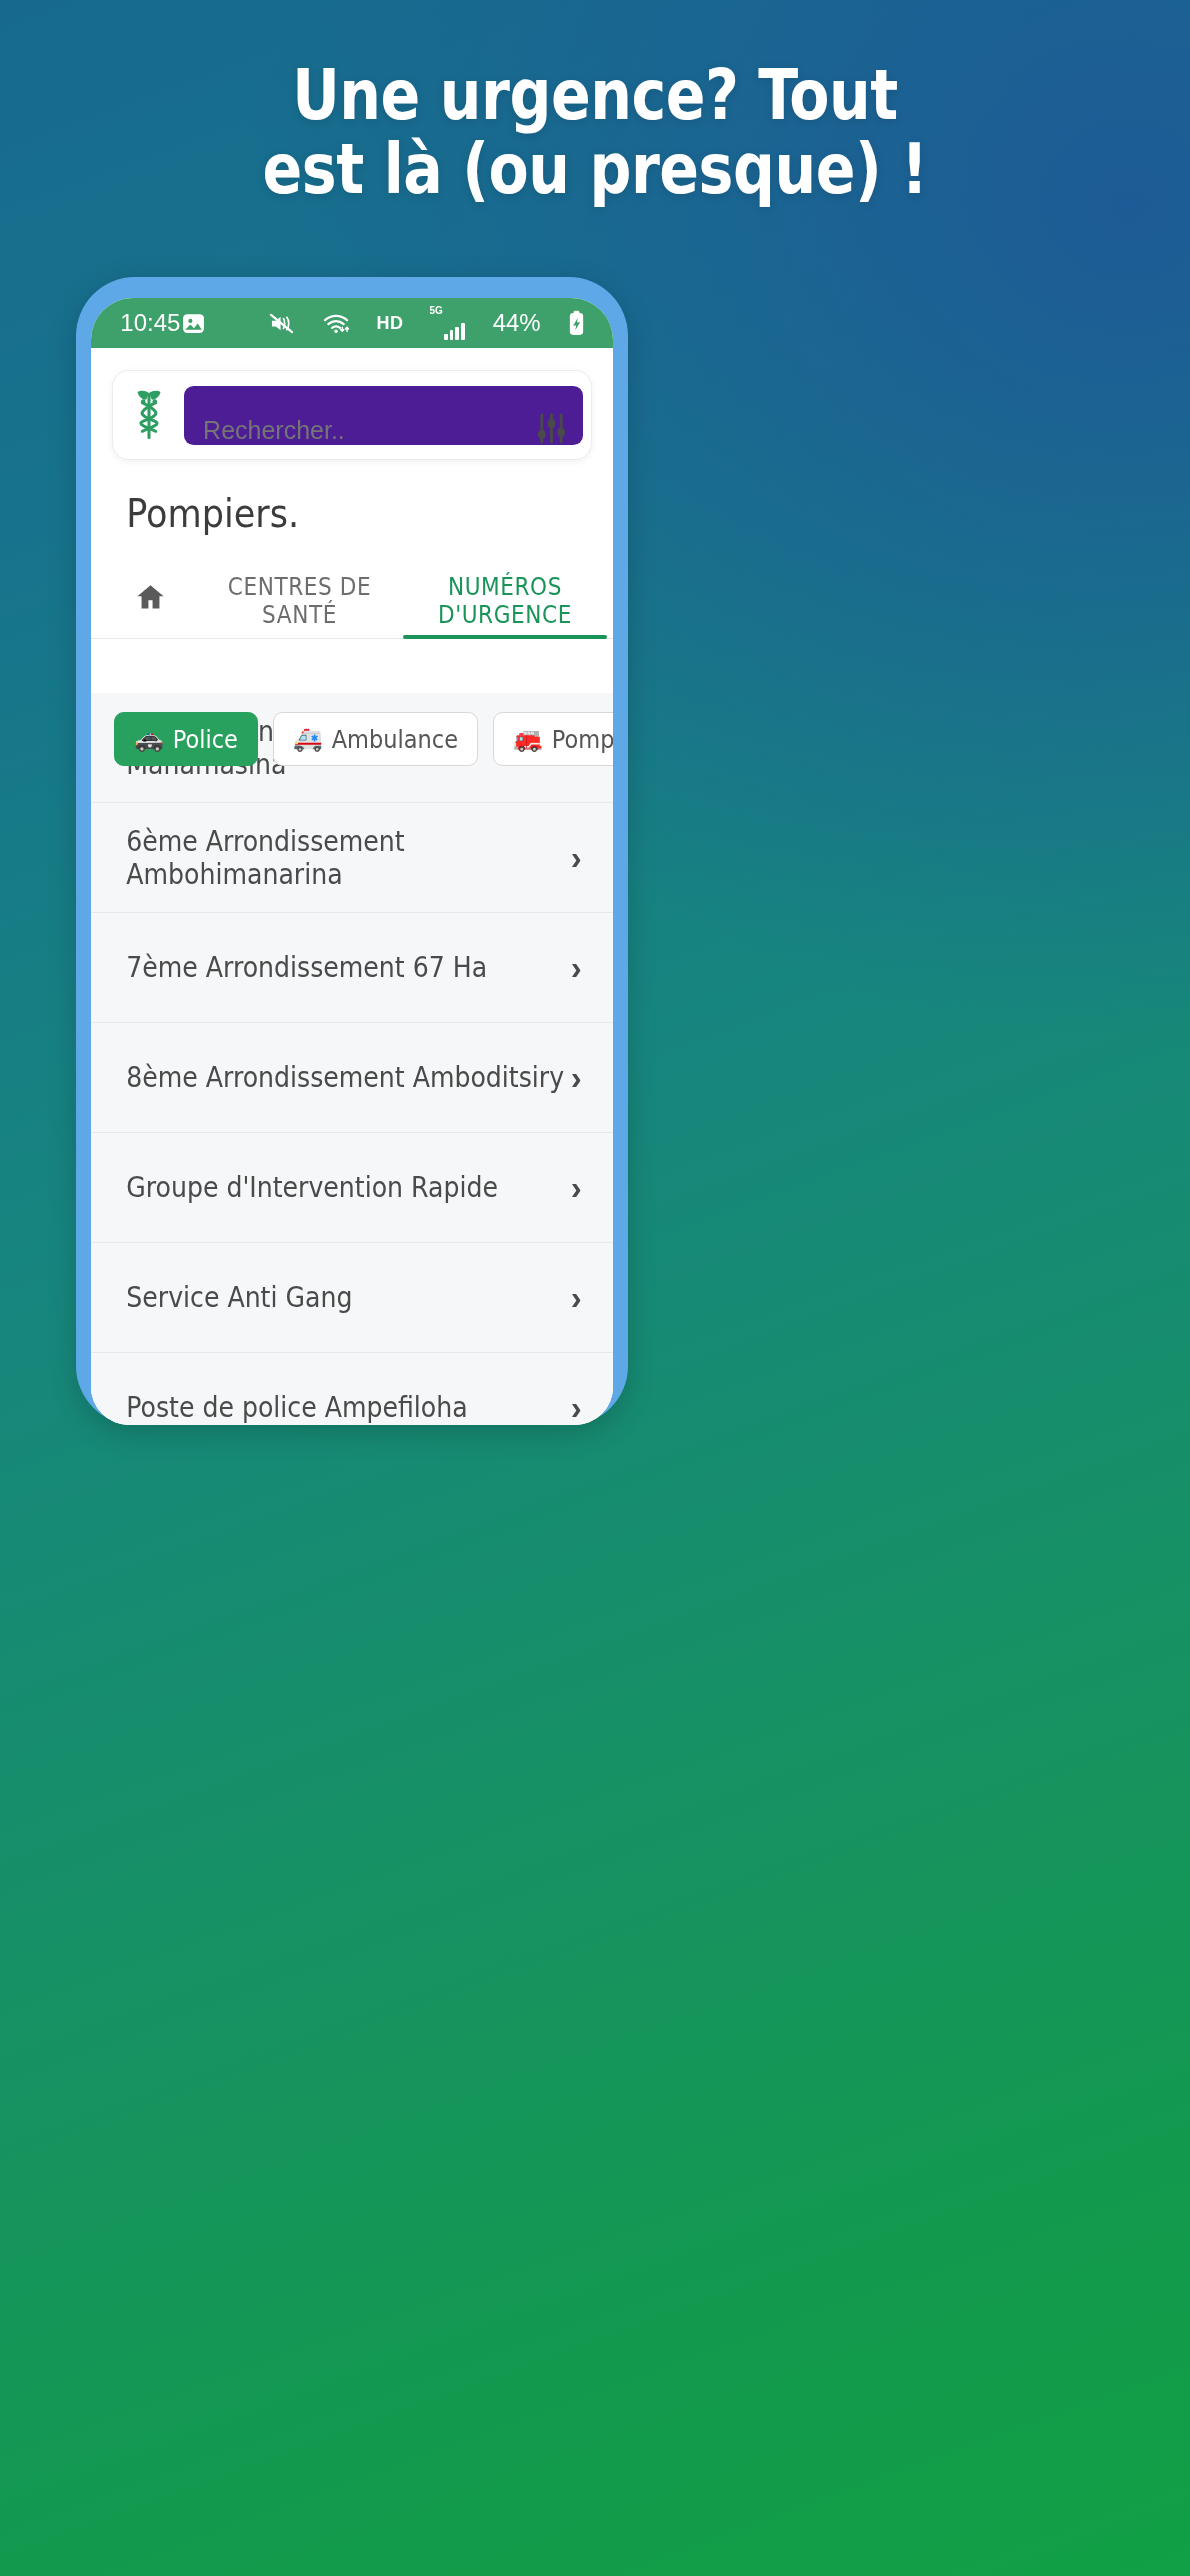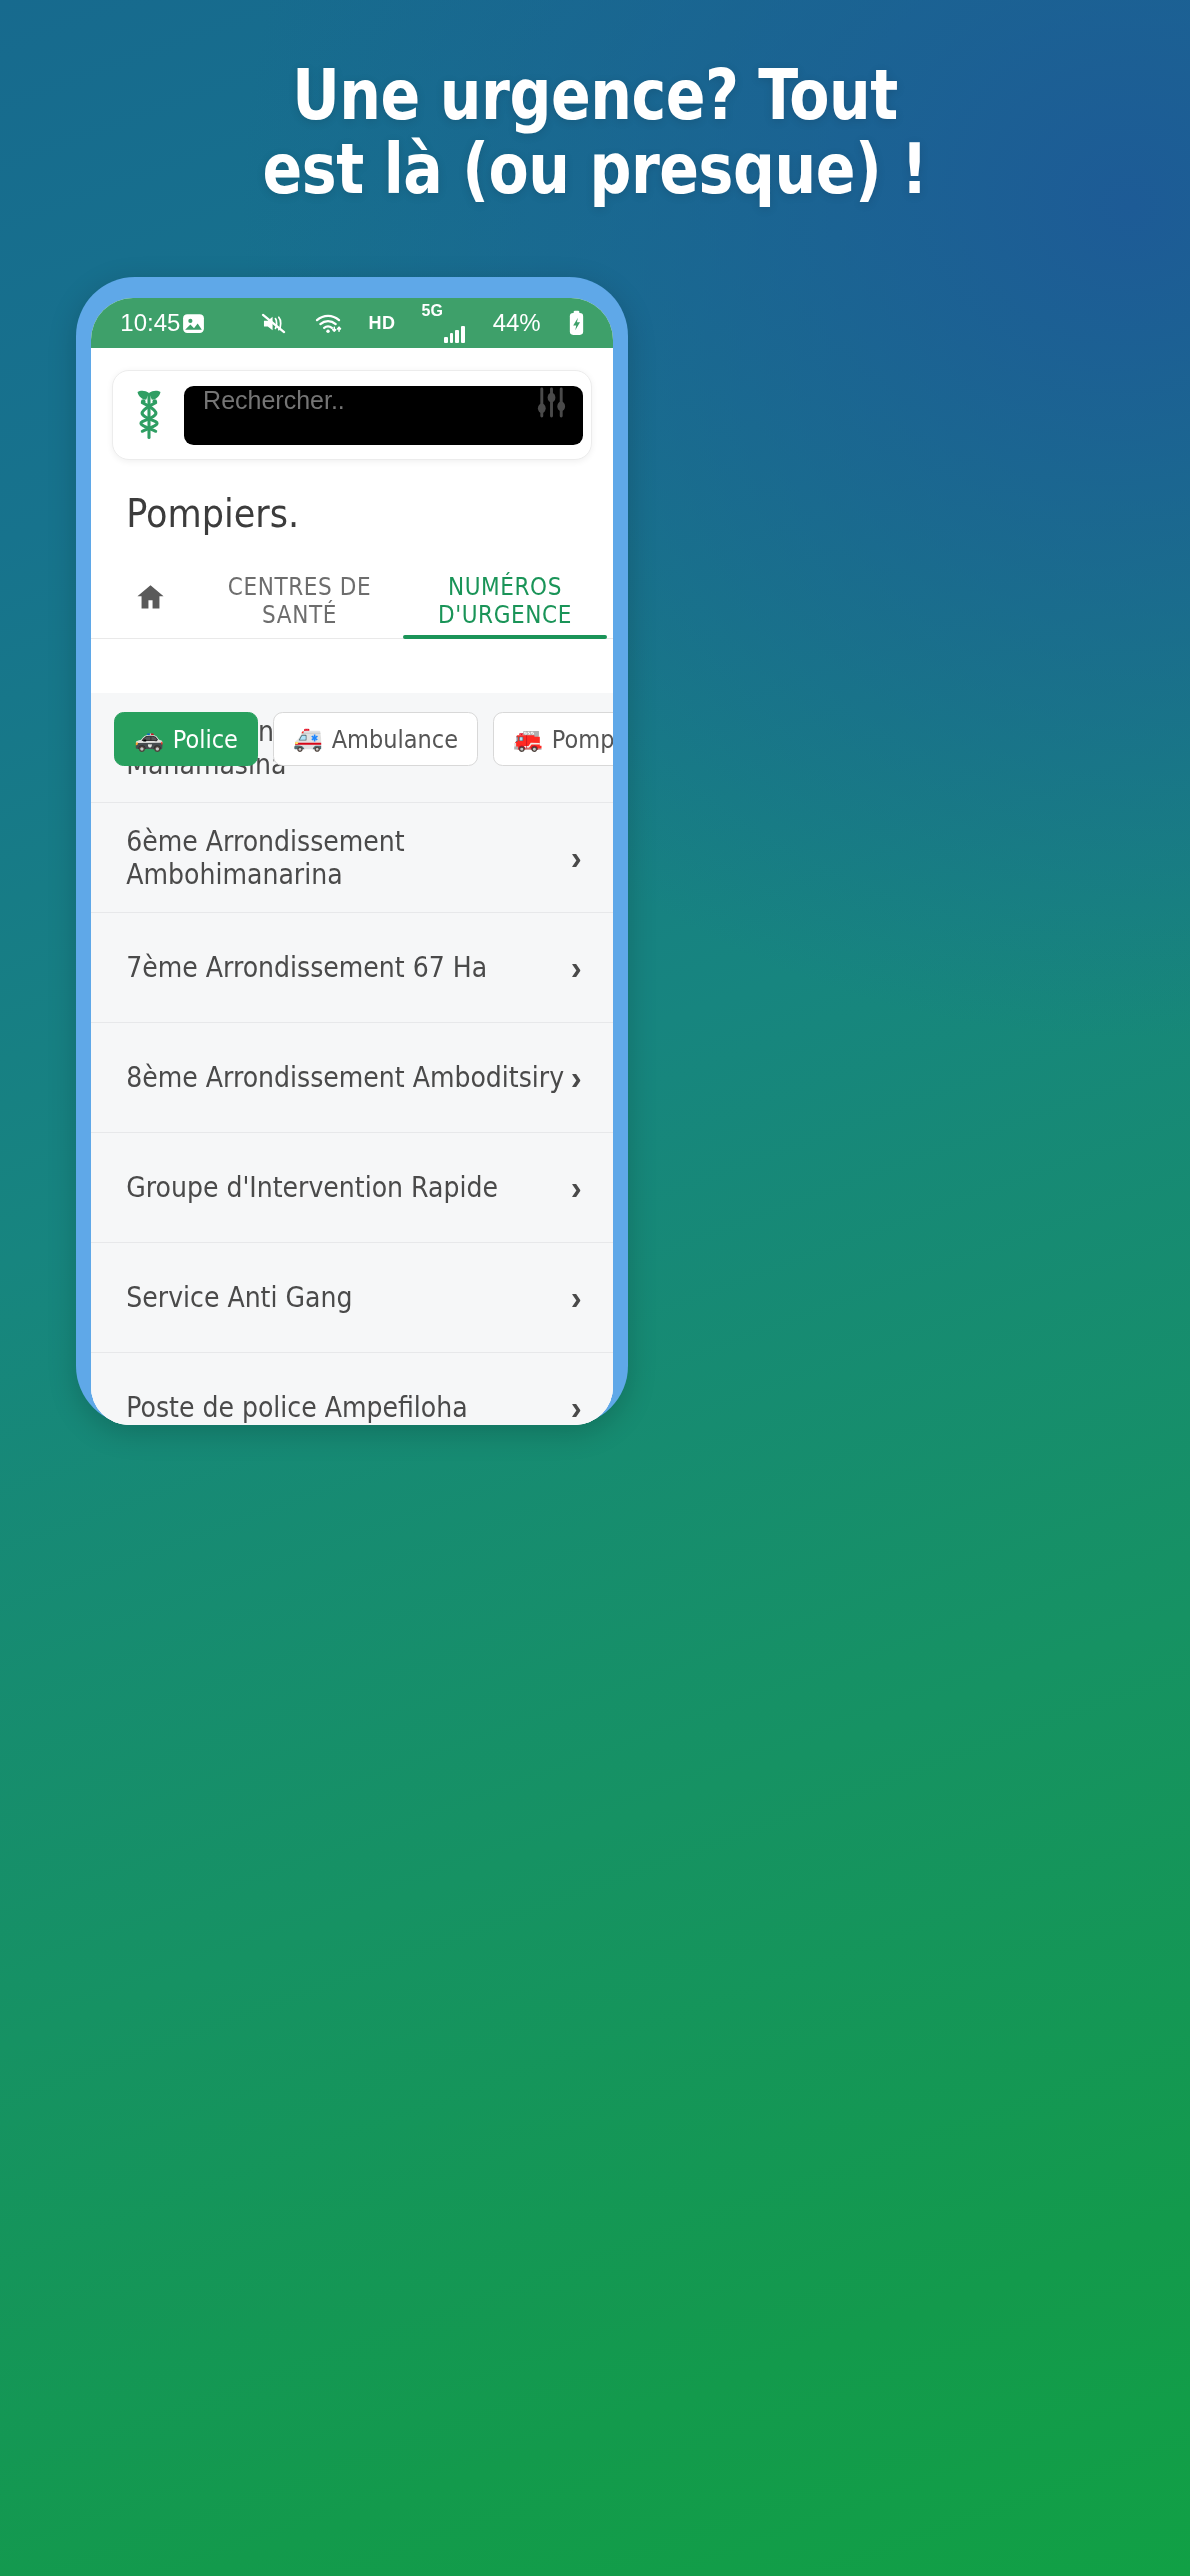"5G" .fiveg-label { font-size: 16px -> 10px }
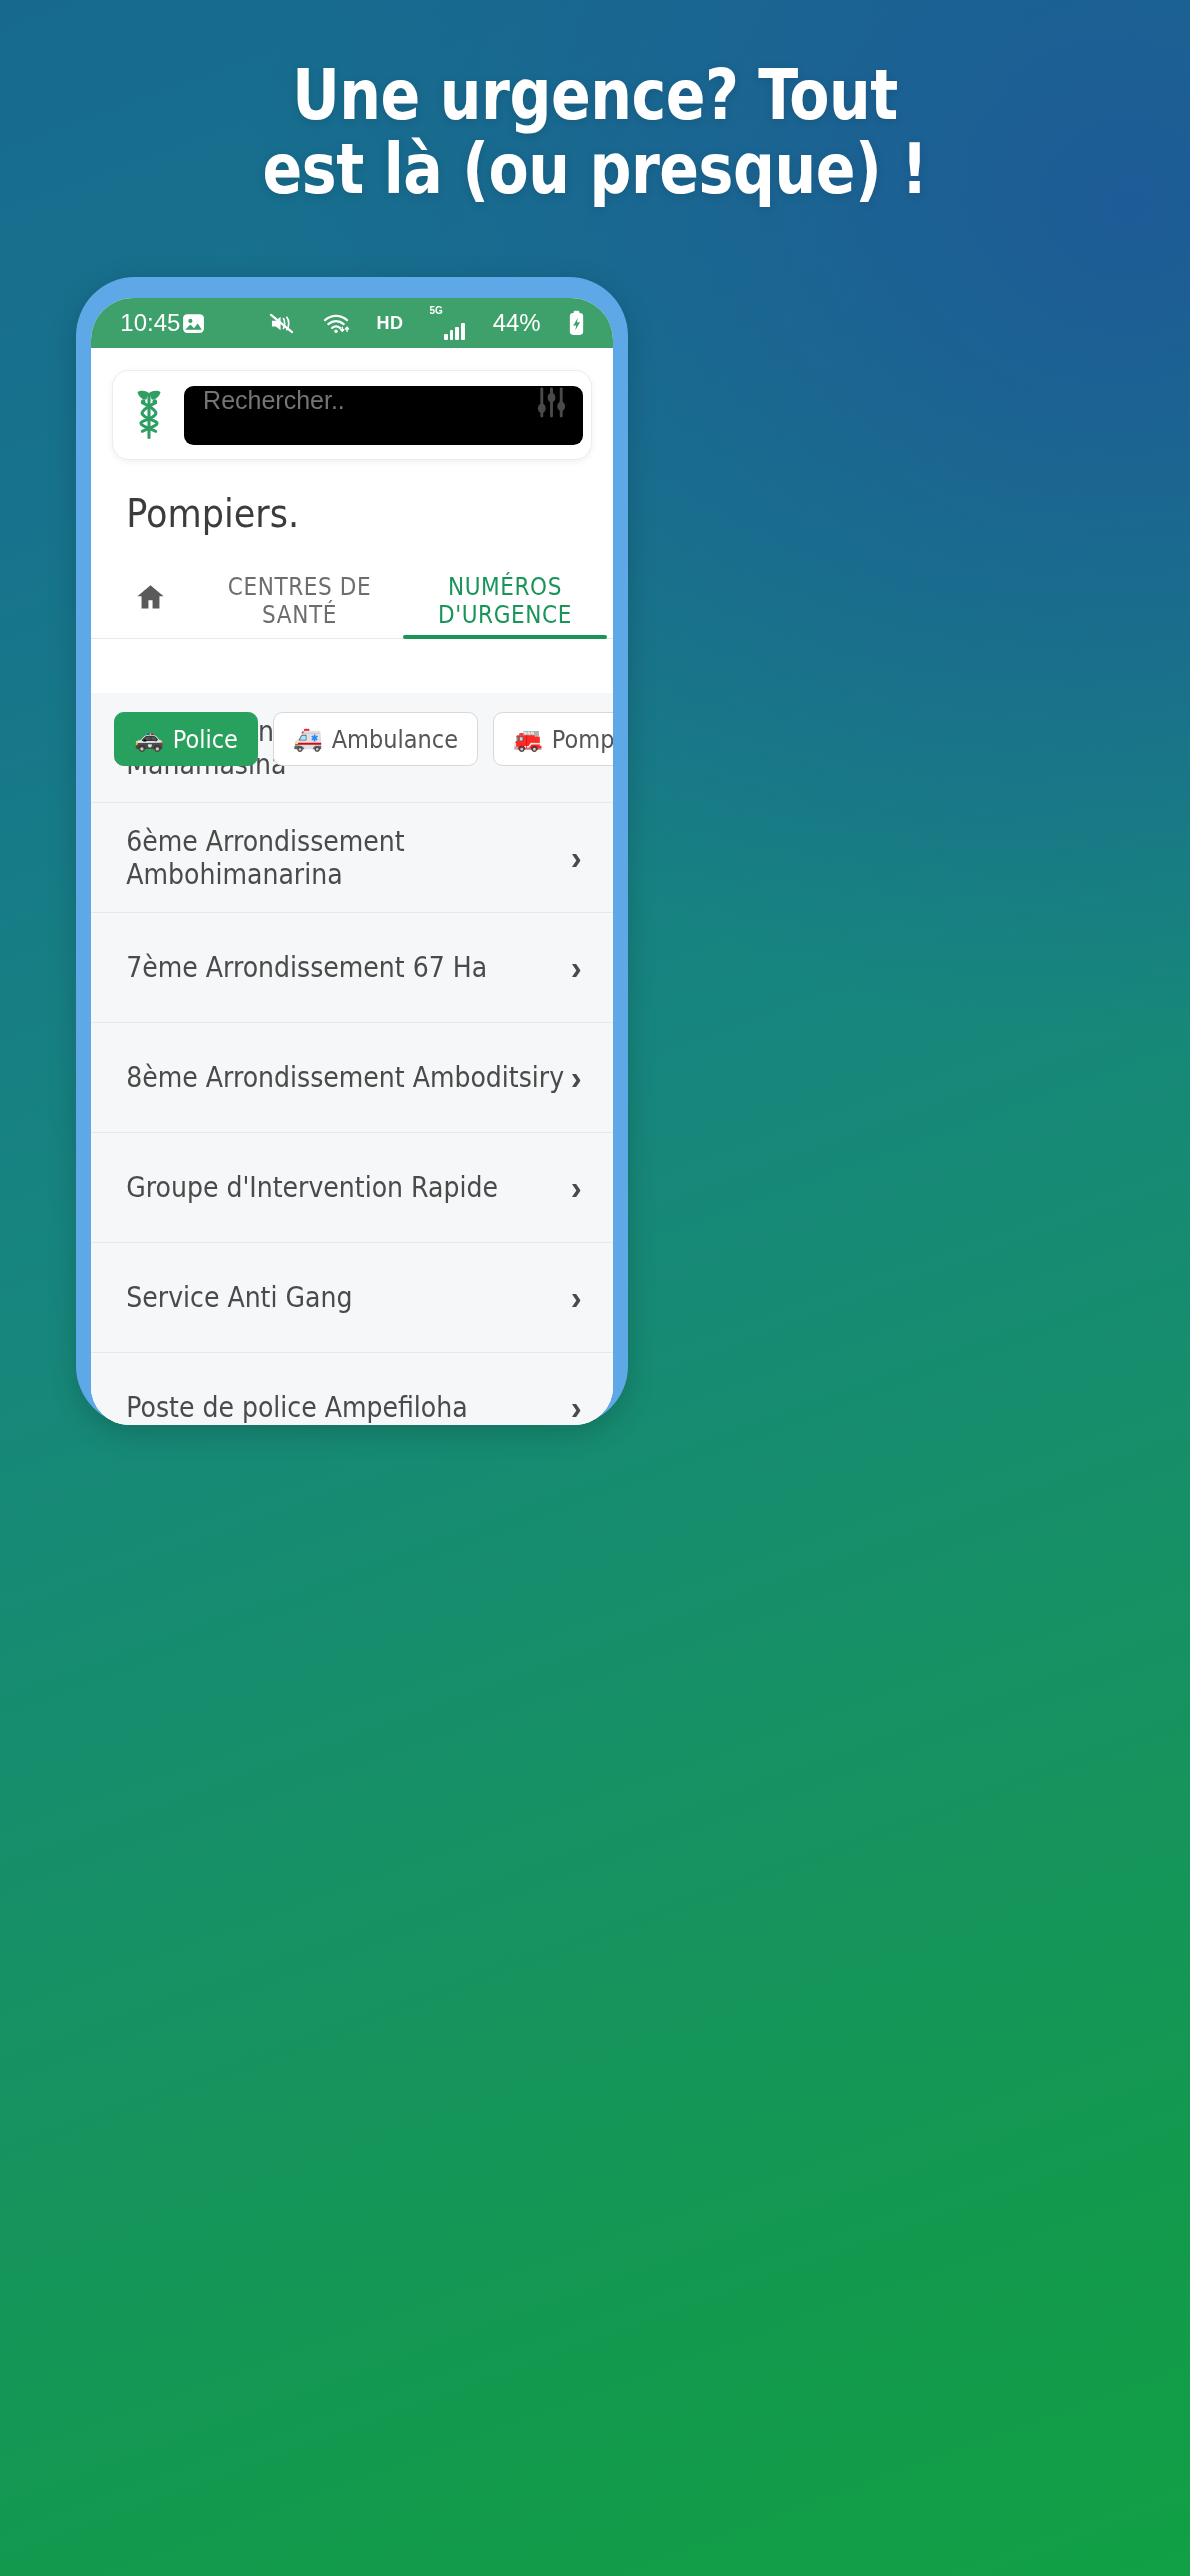"Rechercher.." .search-field { align-items: flex-start -> flex-end; background: #000000 -> #4c1d95 }
